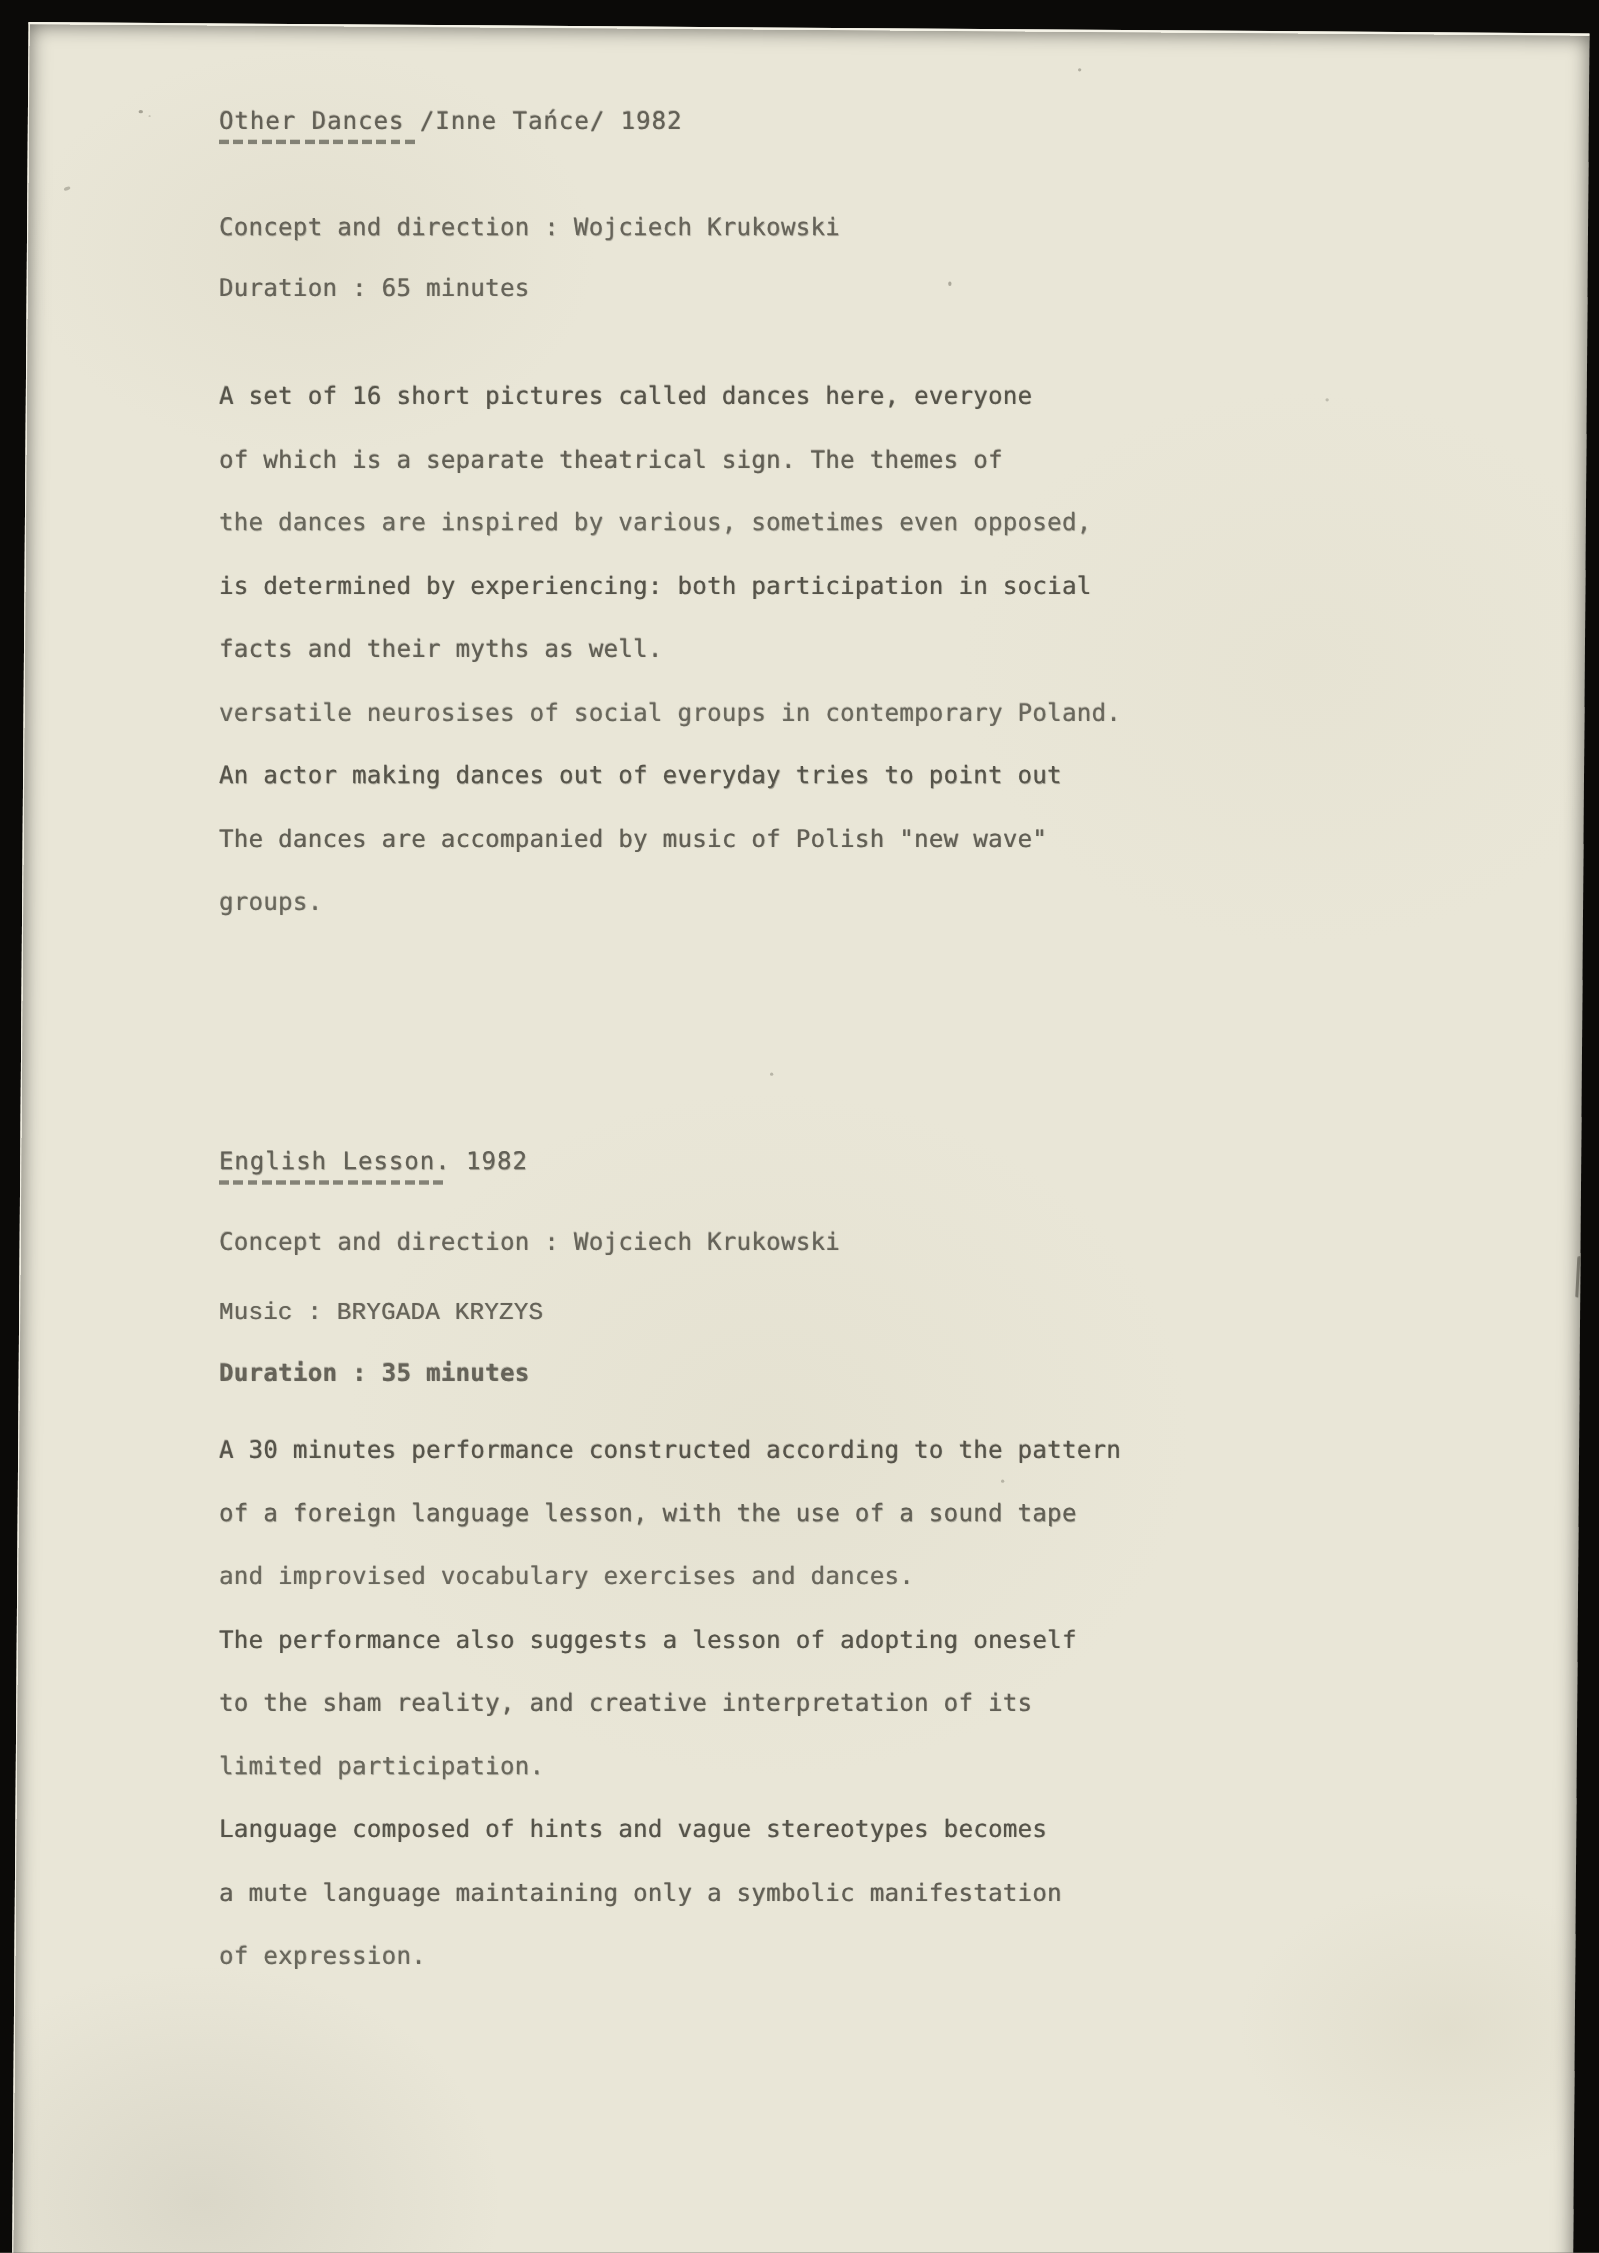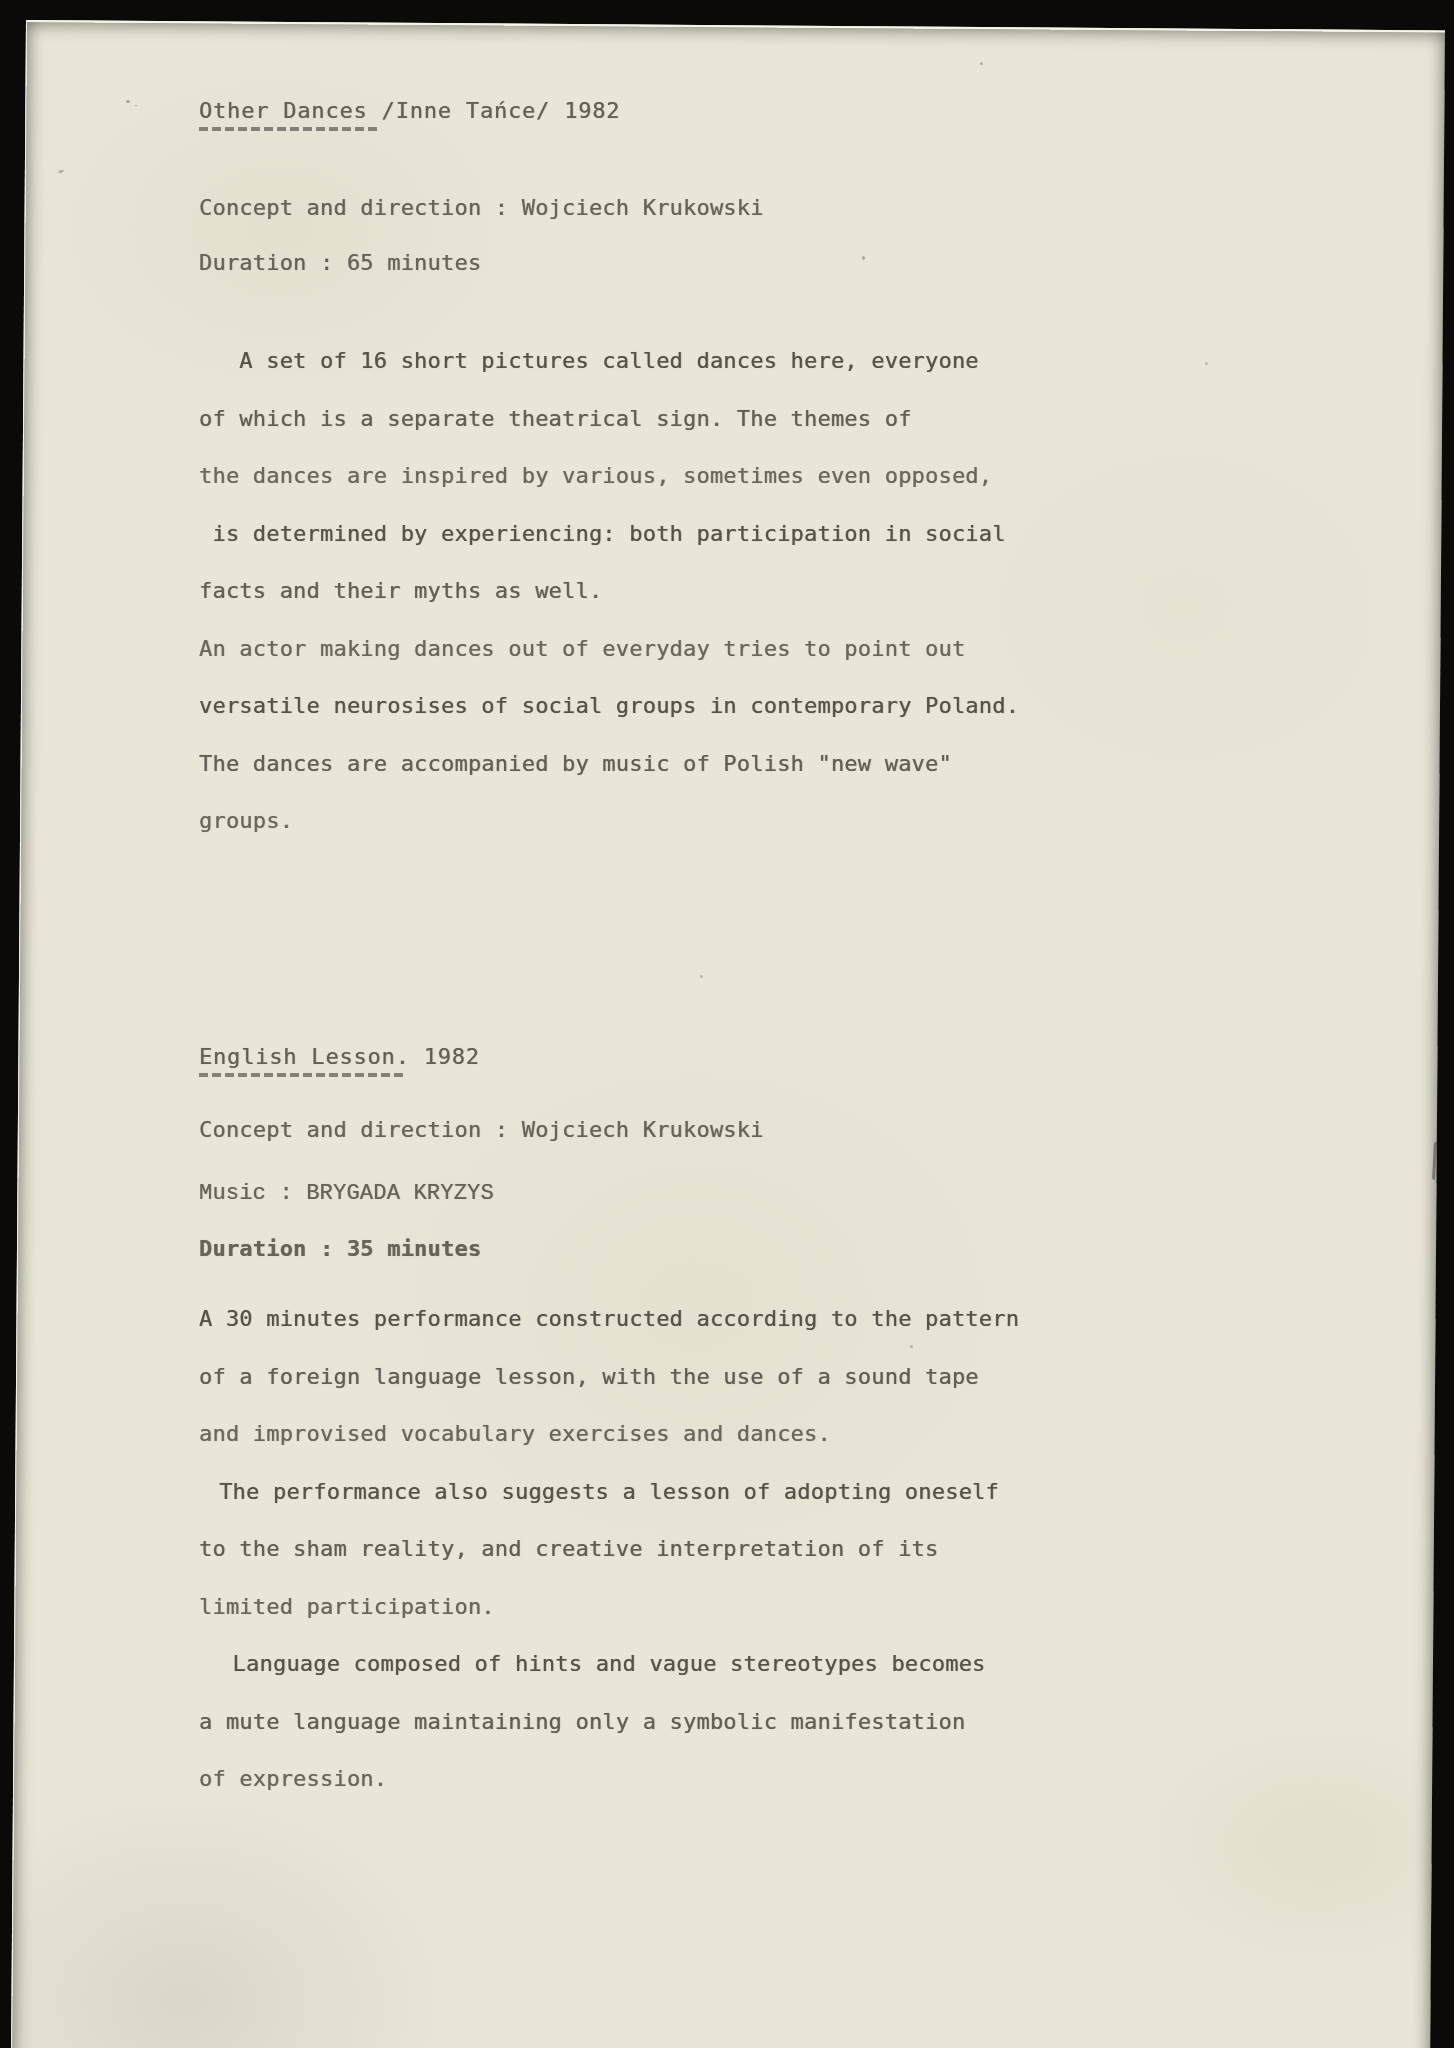"A set of 16 short" .line:nth-child(3n+1) { text-align: center -> none }
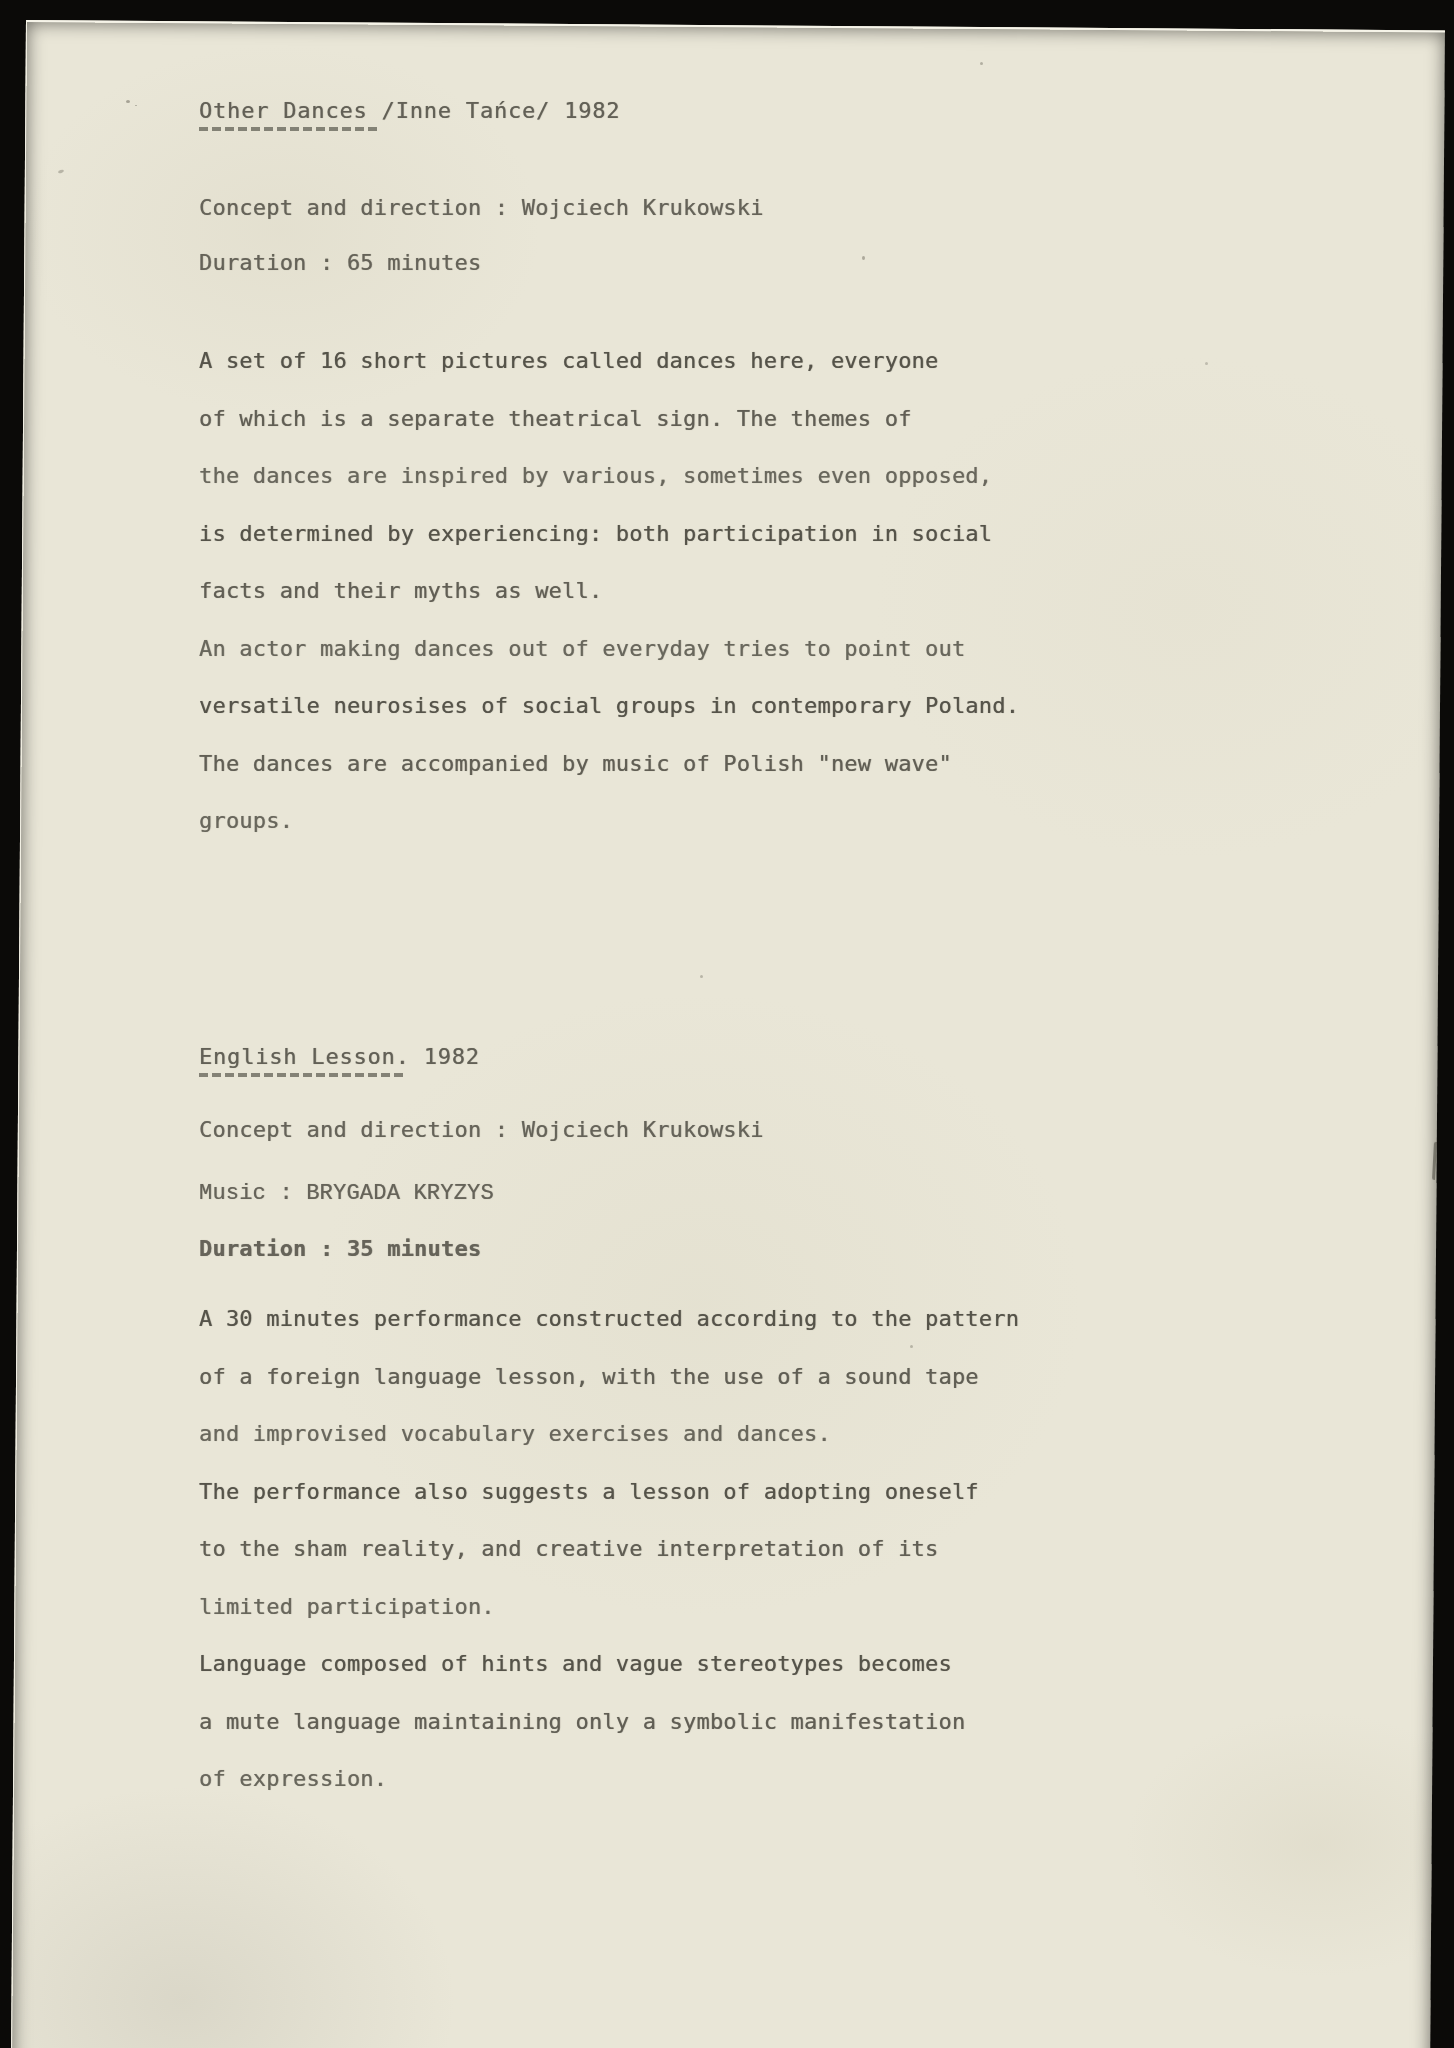"An actor making dances out" span.line { order: before "versatile neurosises of social groups" -> after "versatile neurosises of social groups" }
